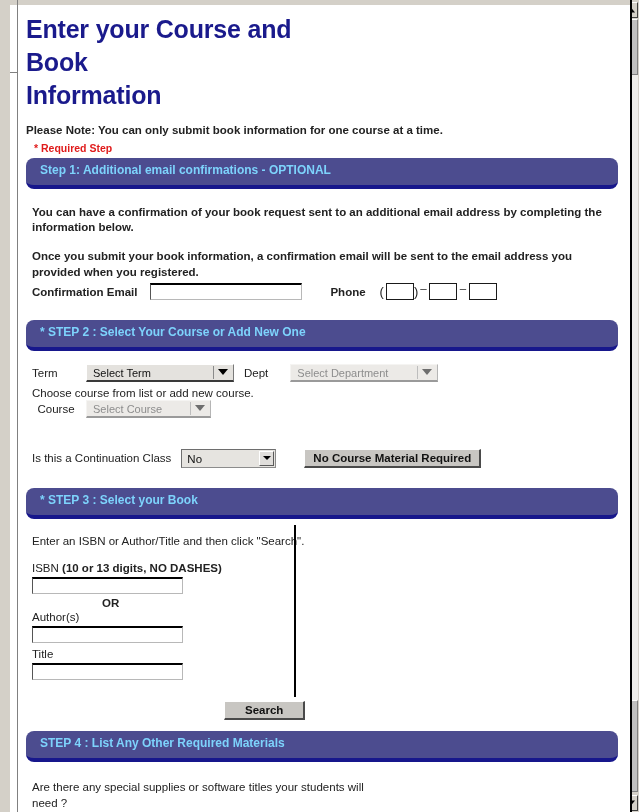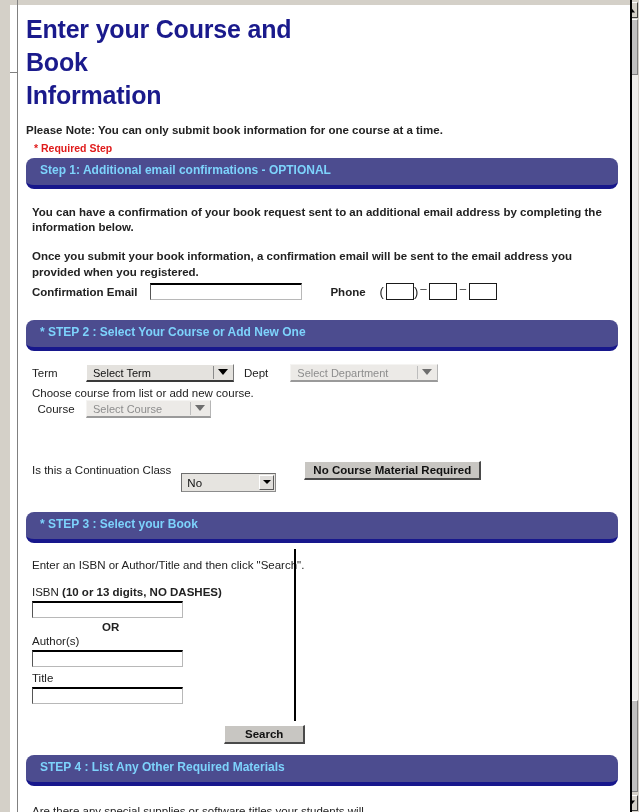"No" .sel-native { margin-top: 24px -> none }
